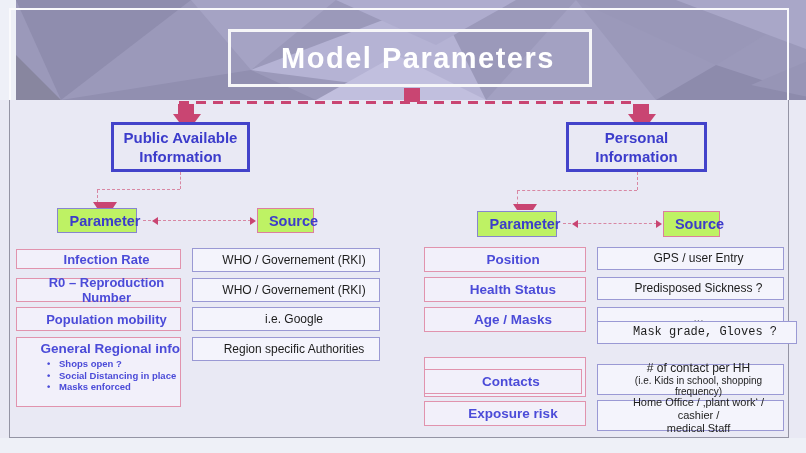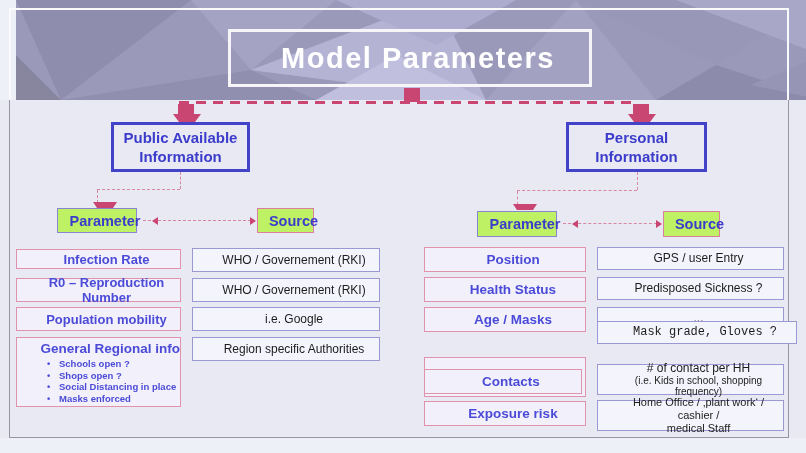"Schools open ?" li { html: <li>Schools open ?</li> -> none }
